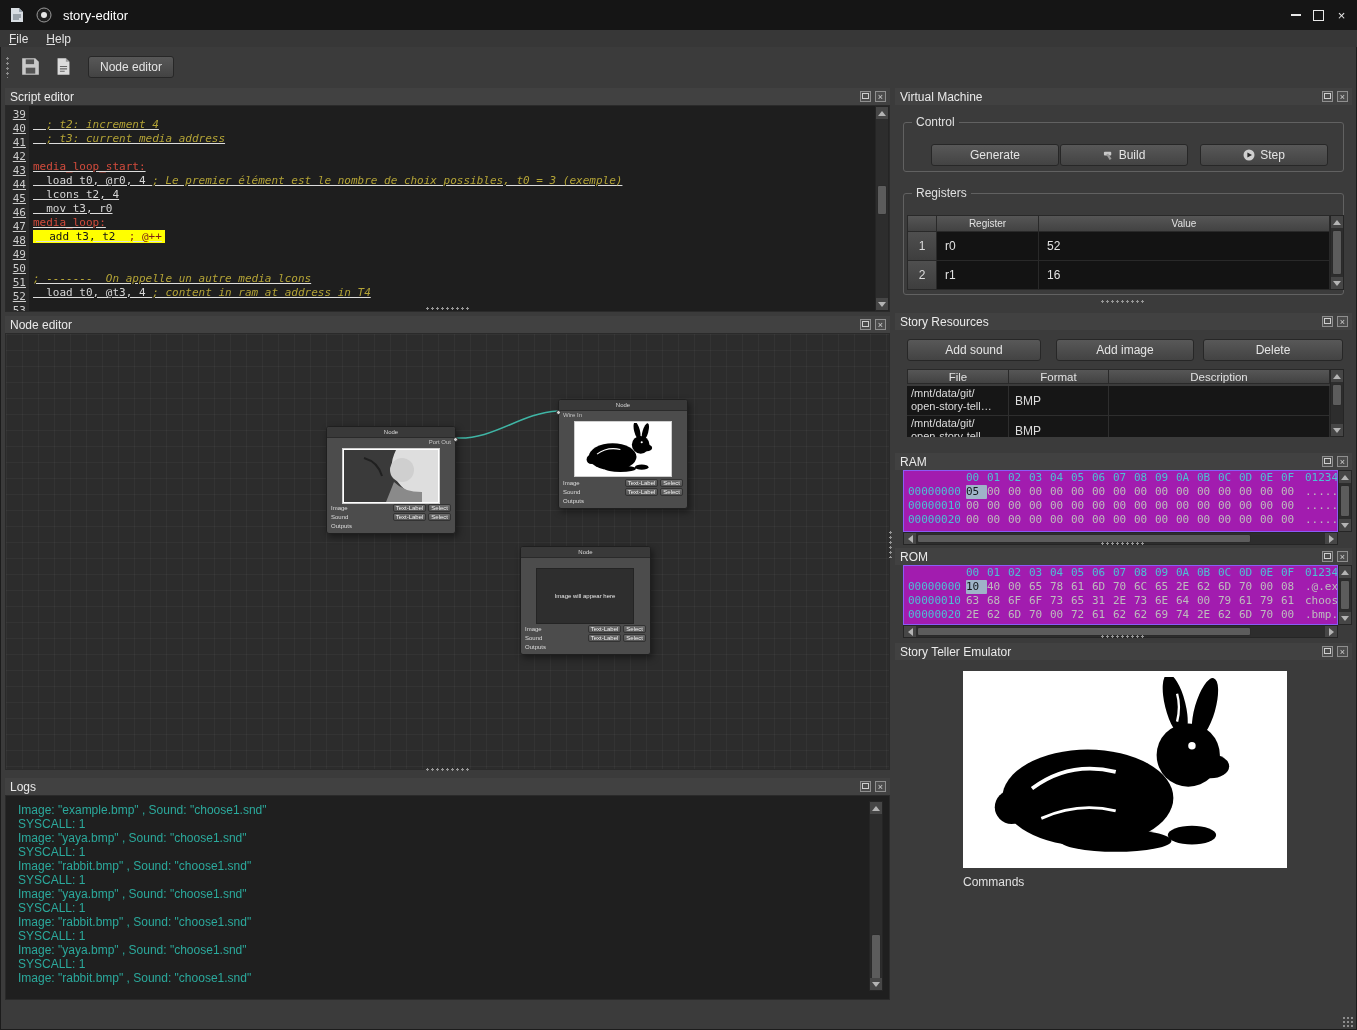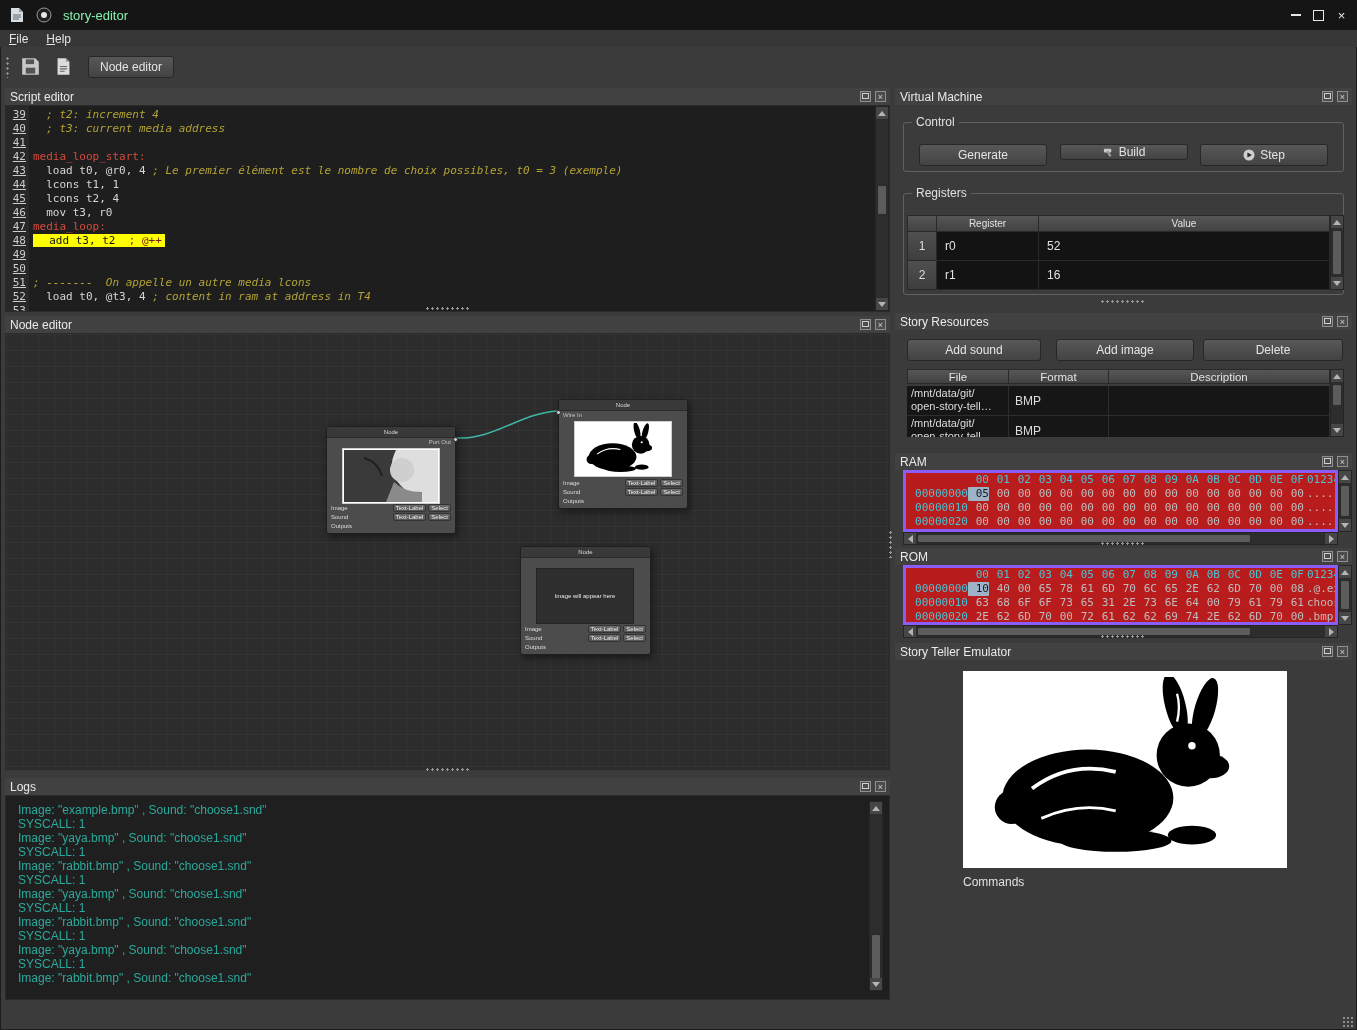"story-editor" .tb-title { color: #86efac -> #ffffff }
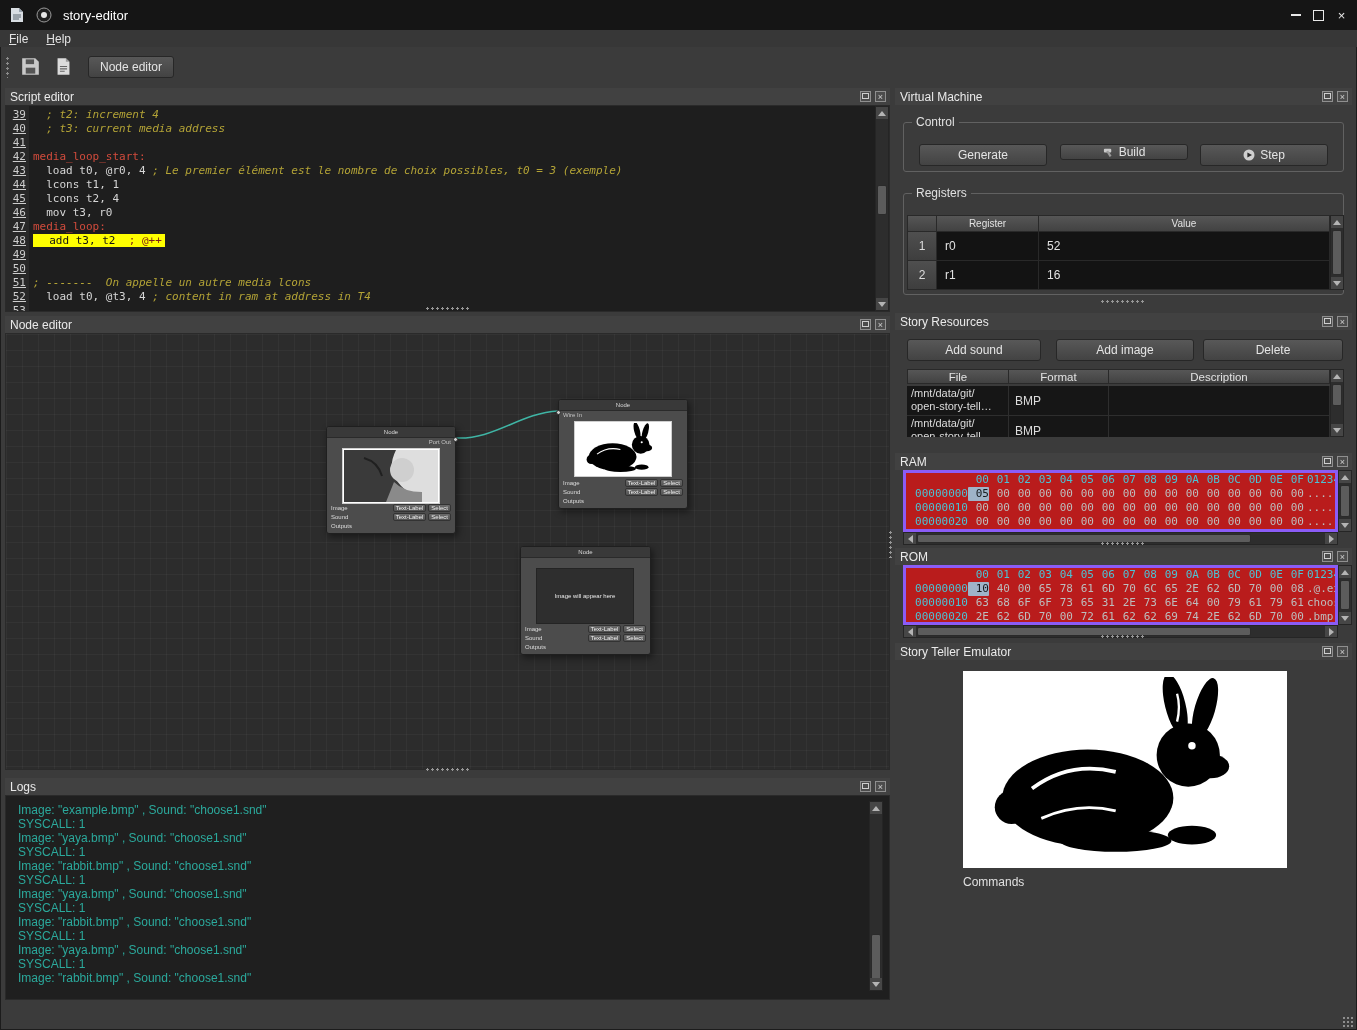"; t2: increment 4" .se-code { padding-top: 2px -> 12px; text-decoration: none -> underline }
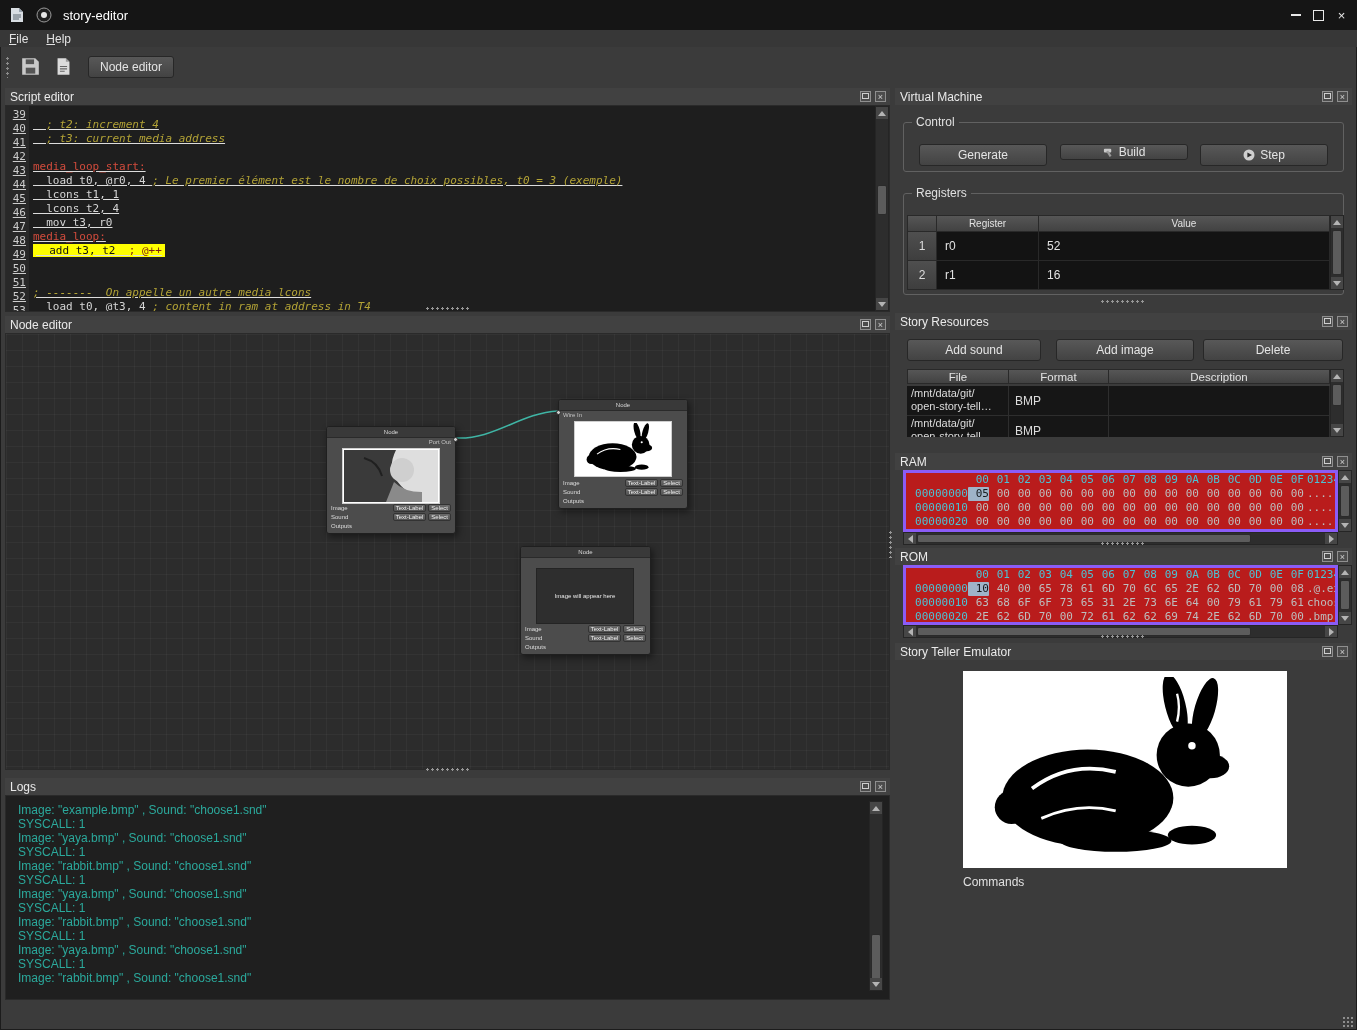"Generate" span.btn { left: 24px -> 36px }
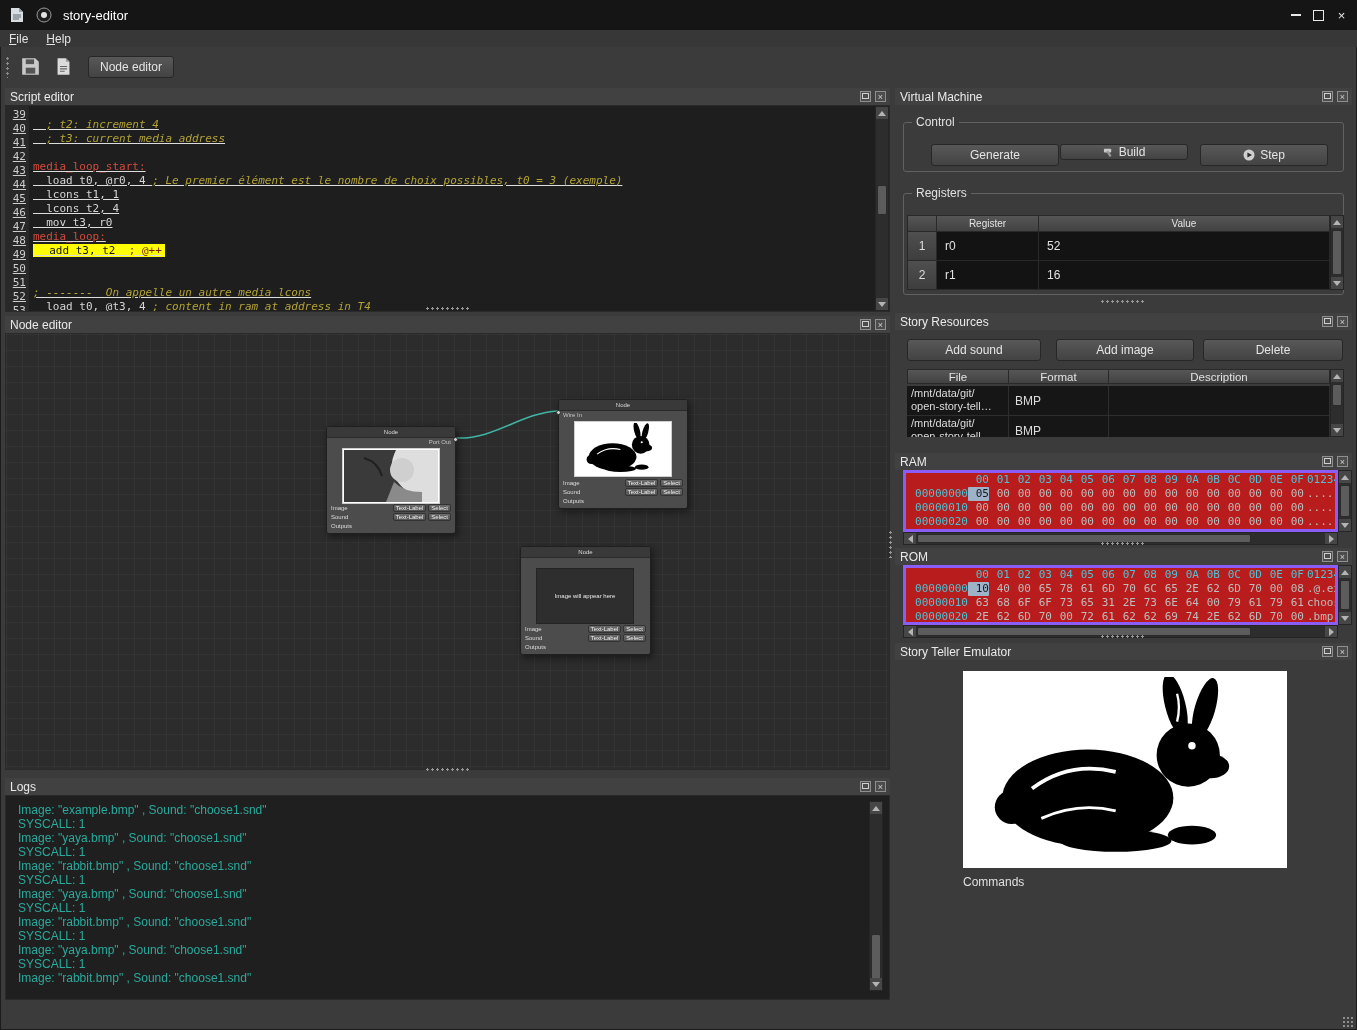"Build" span.btn { height: 16px -> 22px }
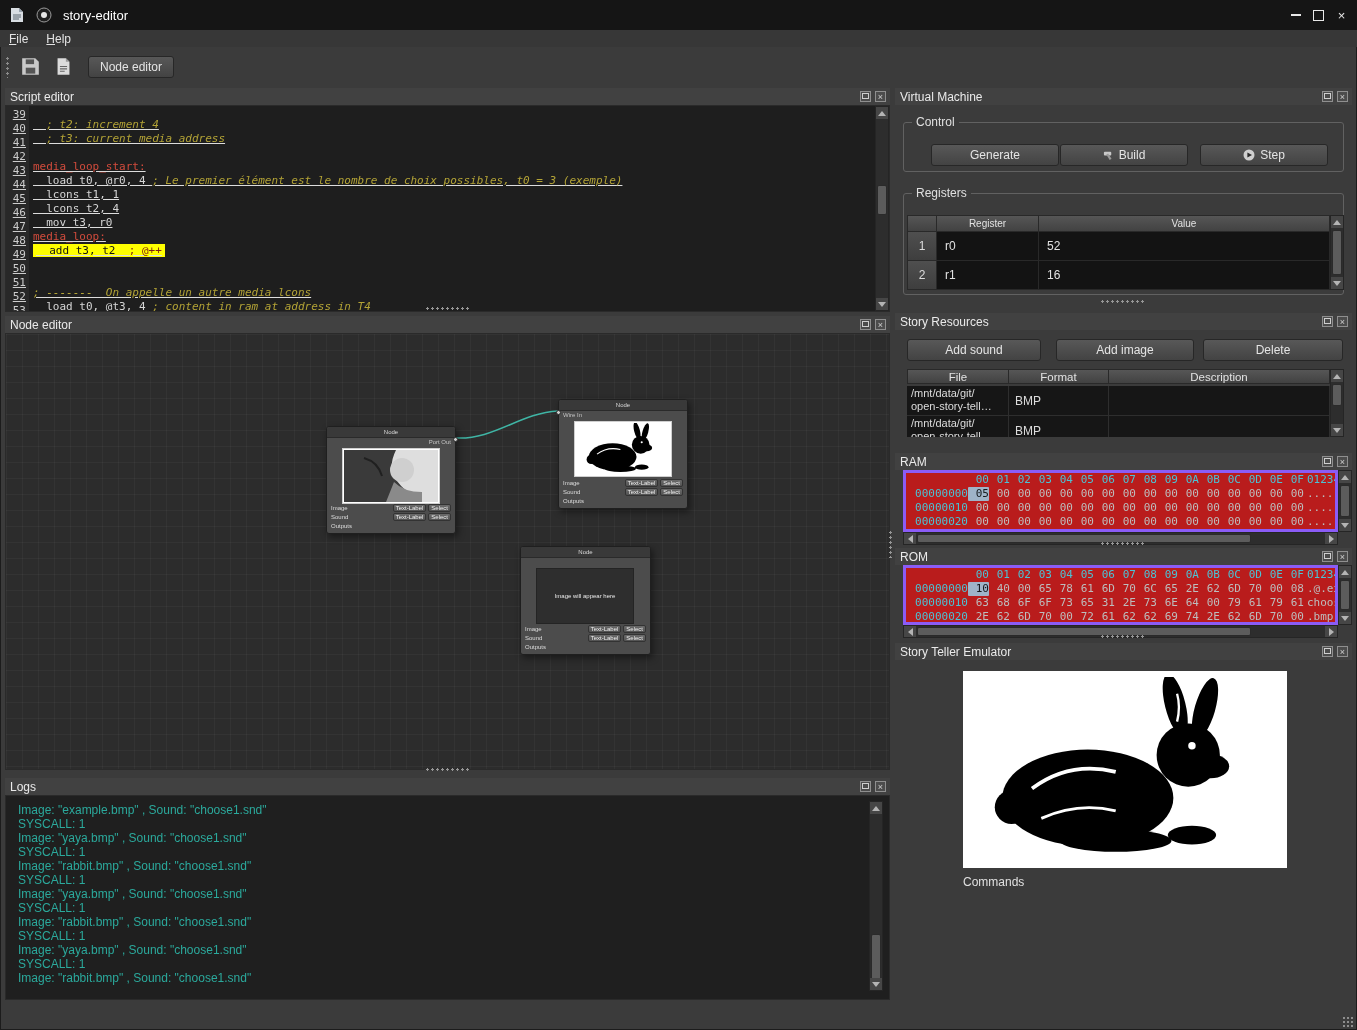"lcons t1, 1" div.code-line { html: <div><span> lcons t1, 1</span></div> -> none }
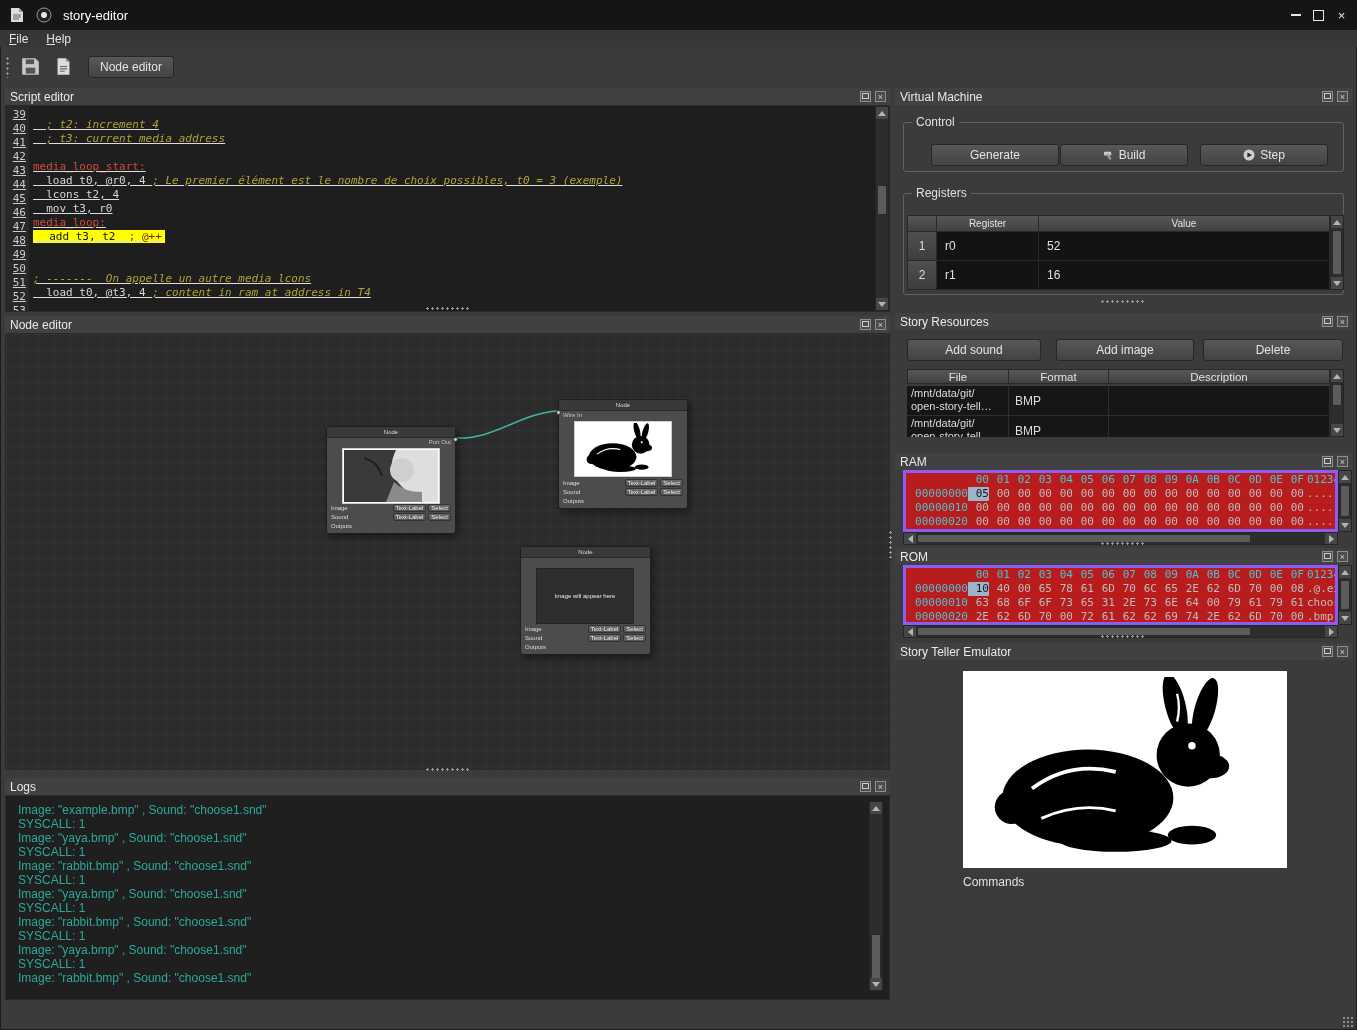"00" .hx-wrap { background: #b91c1c -> #a21caf; border: 3px solid #8b5cf6 -> 1px solid #8b5cf6; text-align: right -> none }
